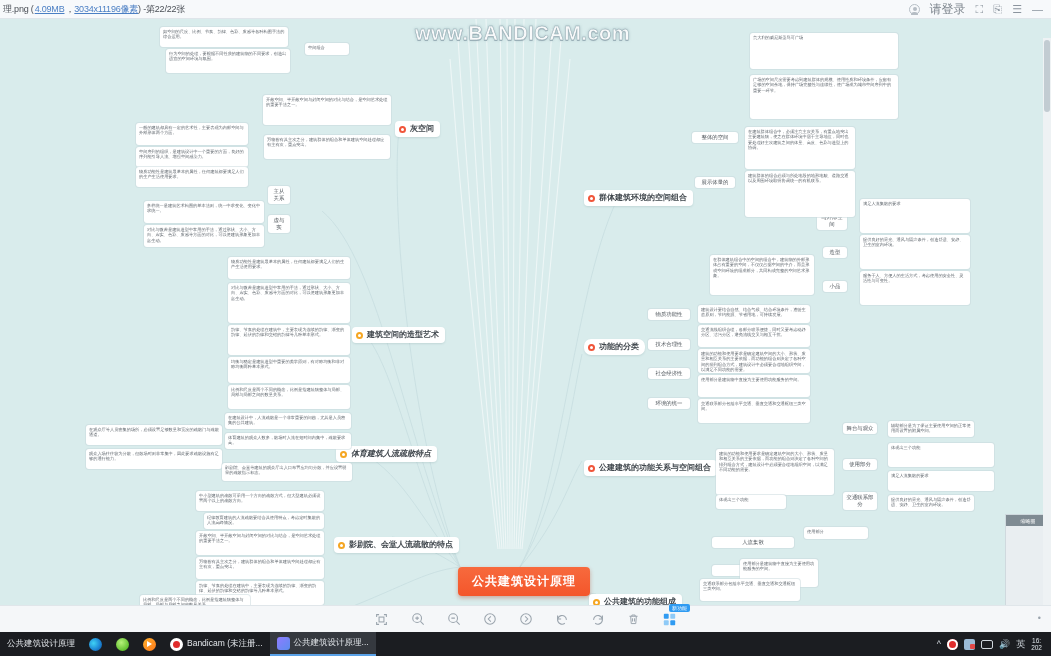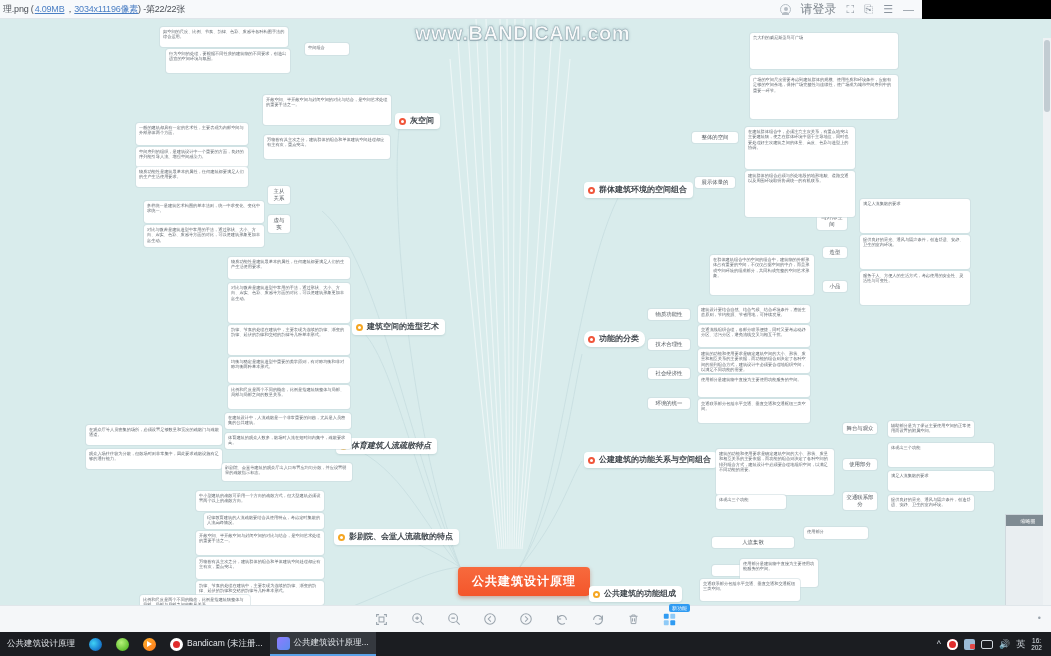"理.png (4.09MB，3034x11196像素) -第22/22张" .viewer-header { width: 922px -> 1051px }
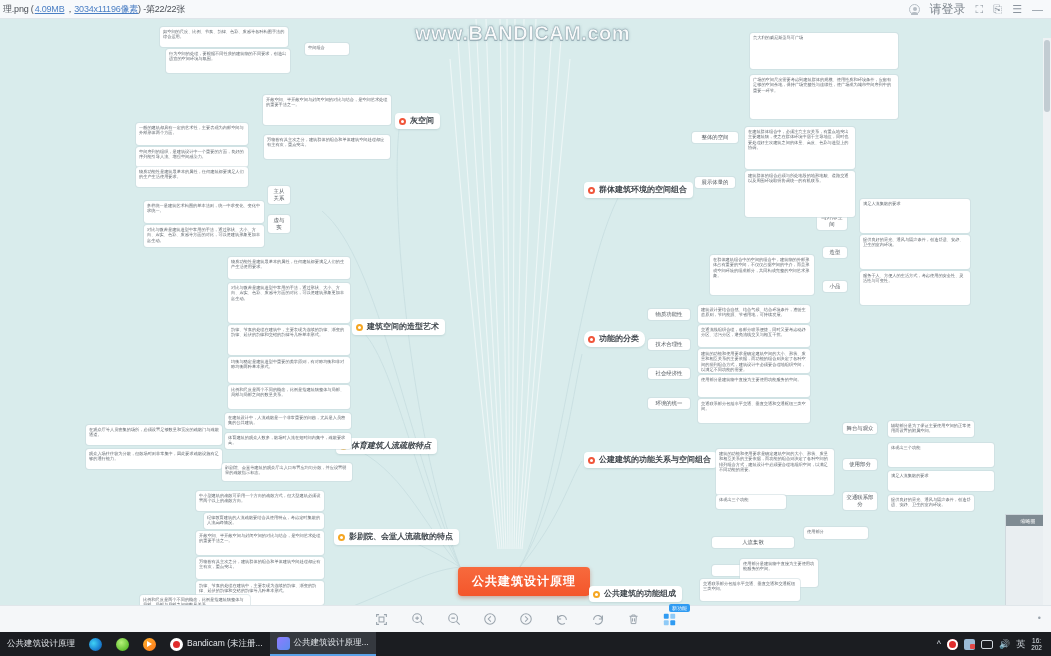"灰空间" .node.lvl1 { margin-top: none -> 8px }
